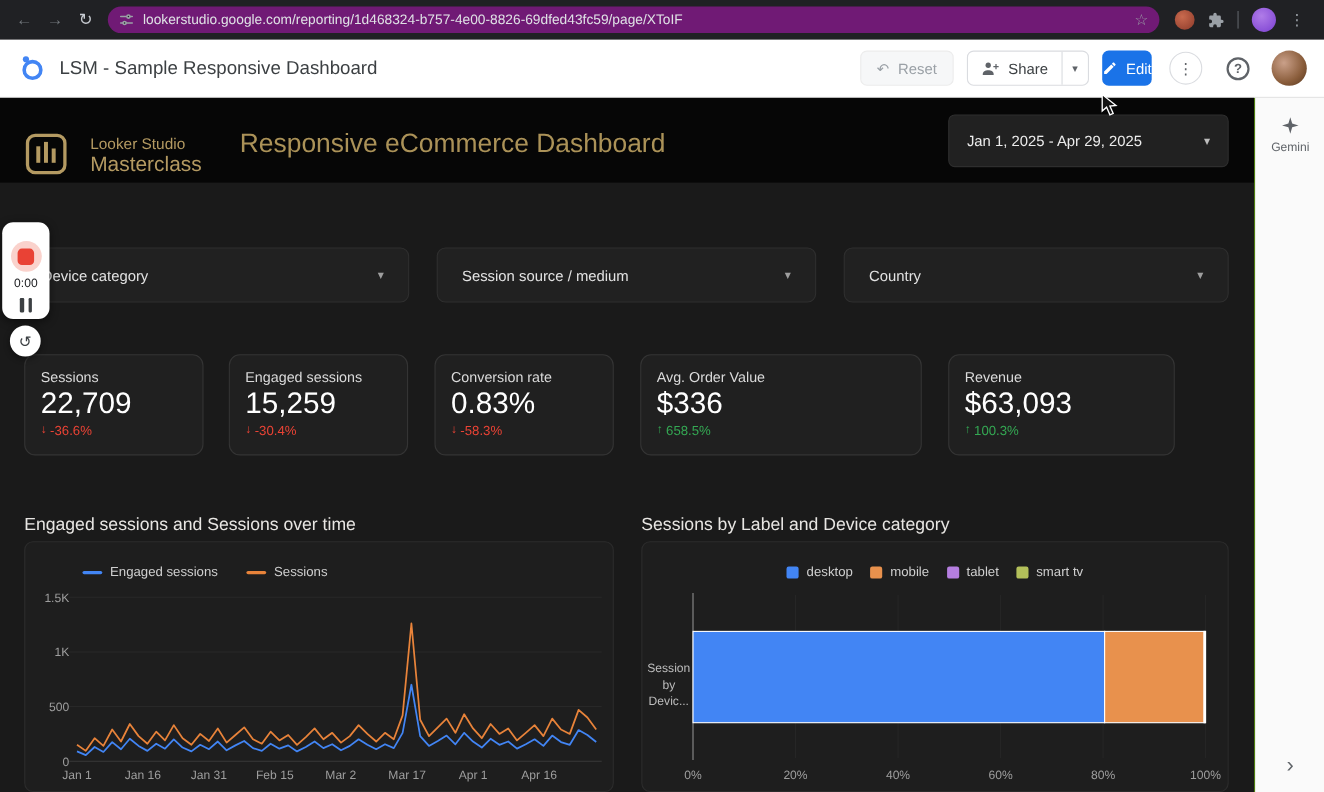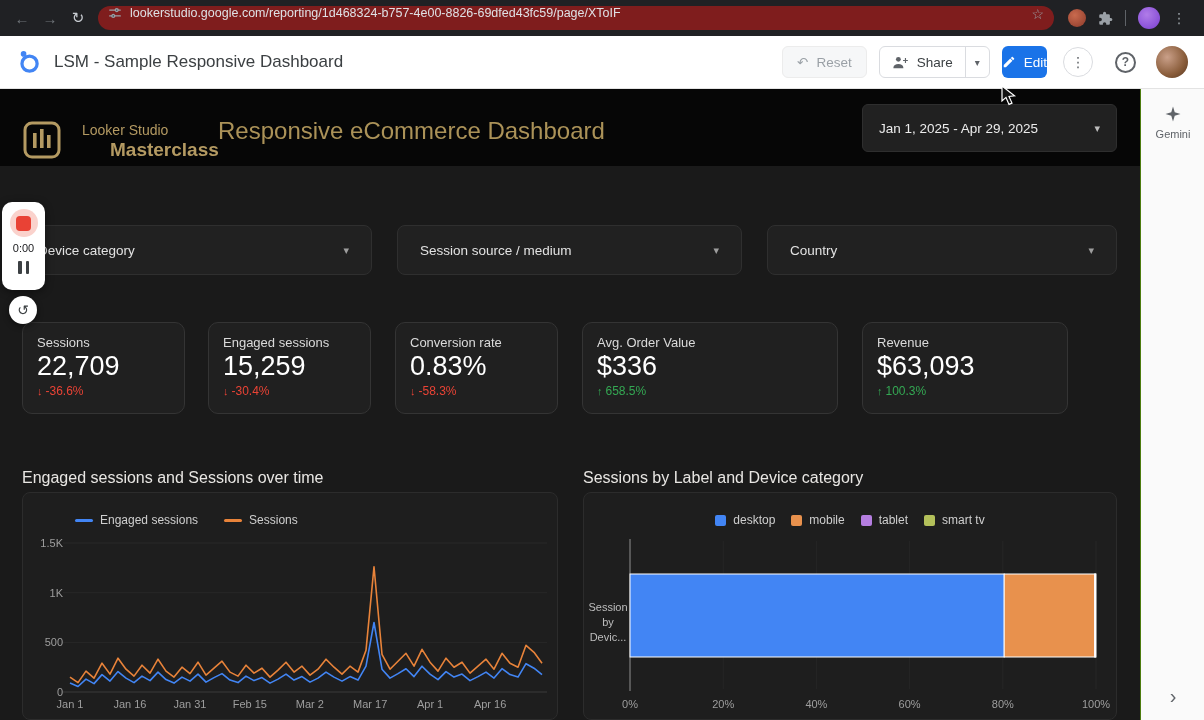"lookerstudio.google.com/reporting/1d4683" .omnibox { align-items: none -> center; background: #7f1d1d -> #701a75 }
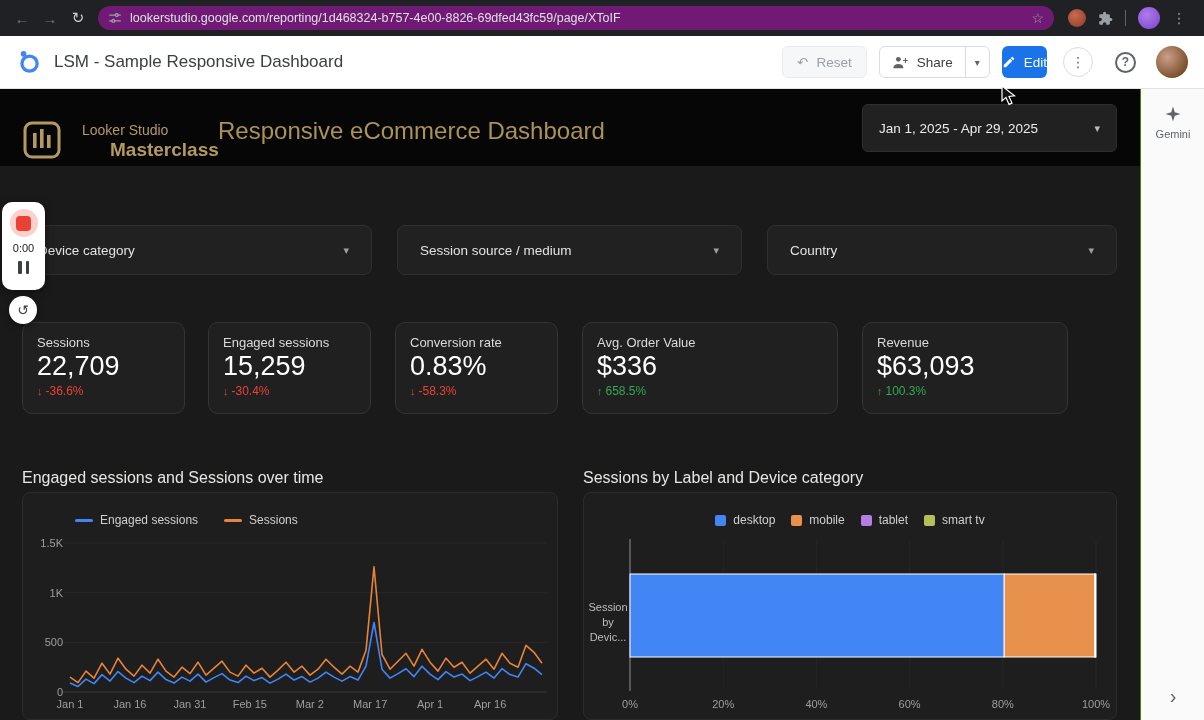"Masterclass" .lsm-text div:last-child { font-weight: bold -> normal; margin-left: 28px -> none }
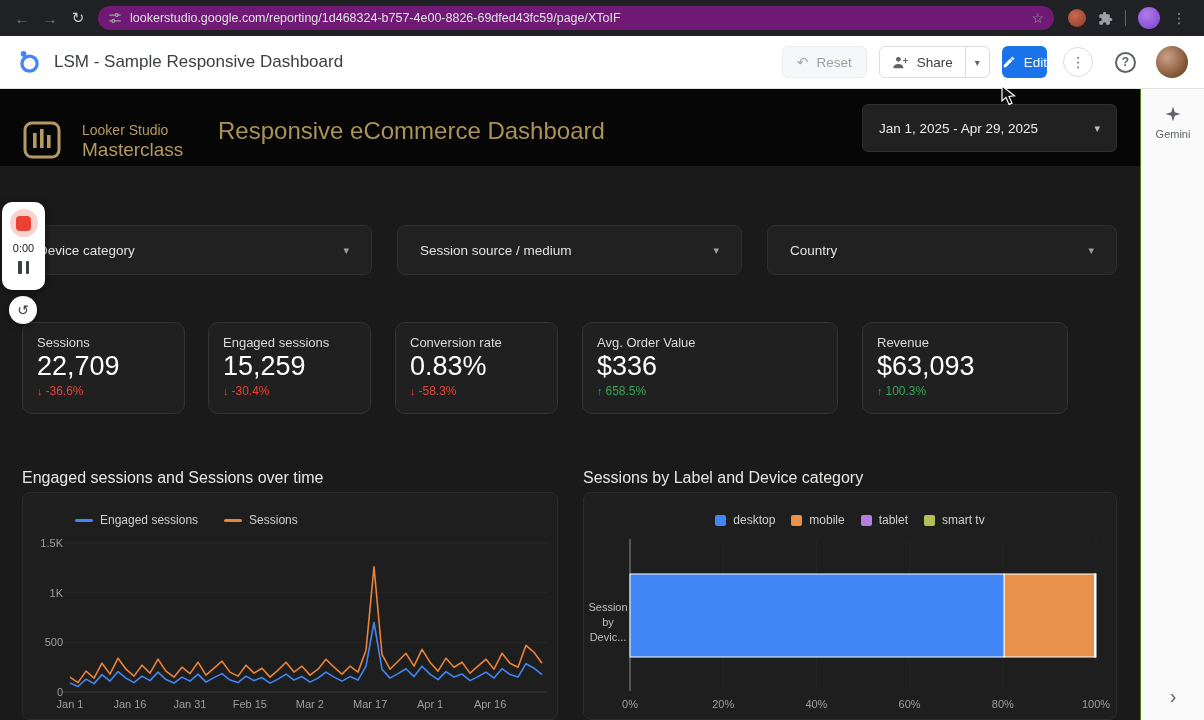"0:00" .recorder { padding-top: 7px -> 17px }
